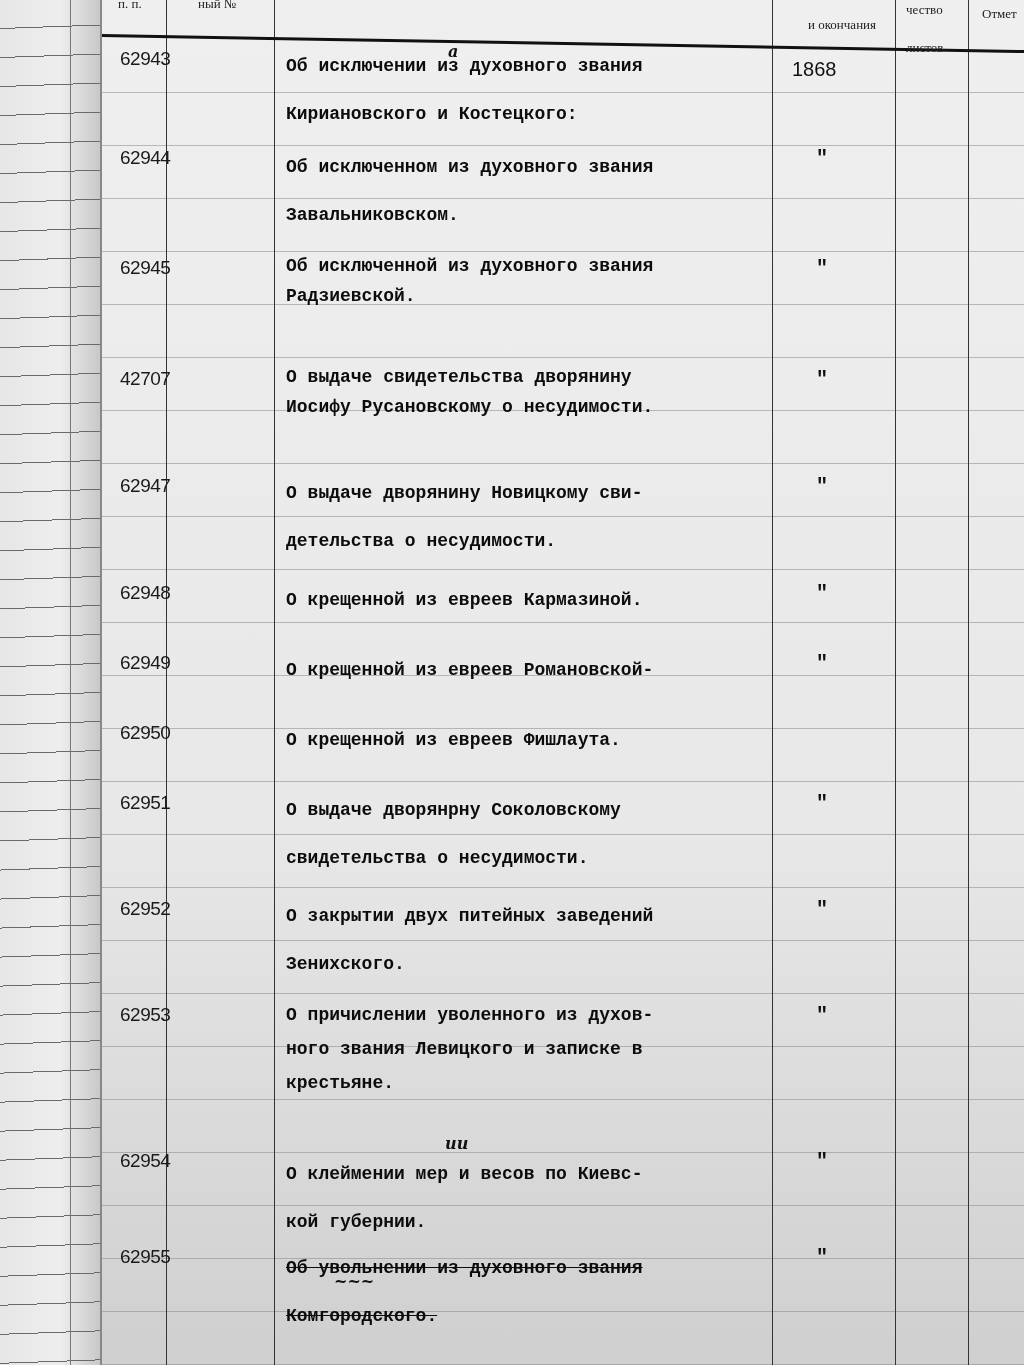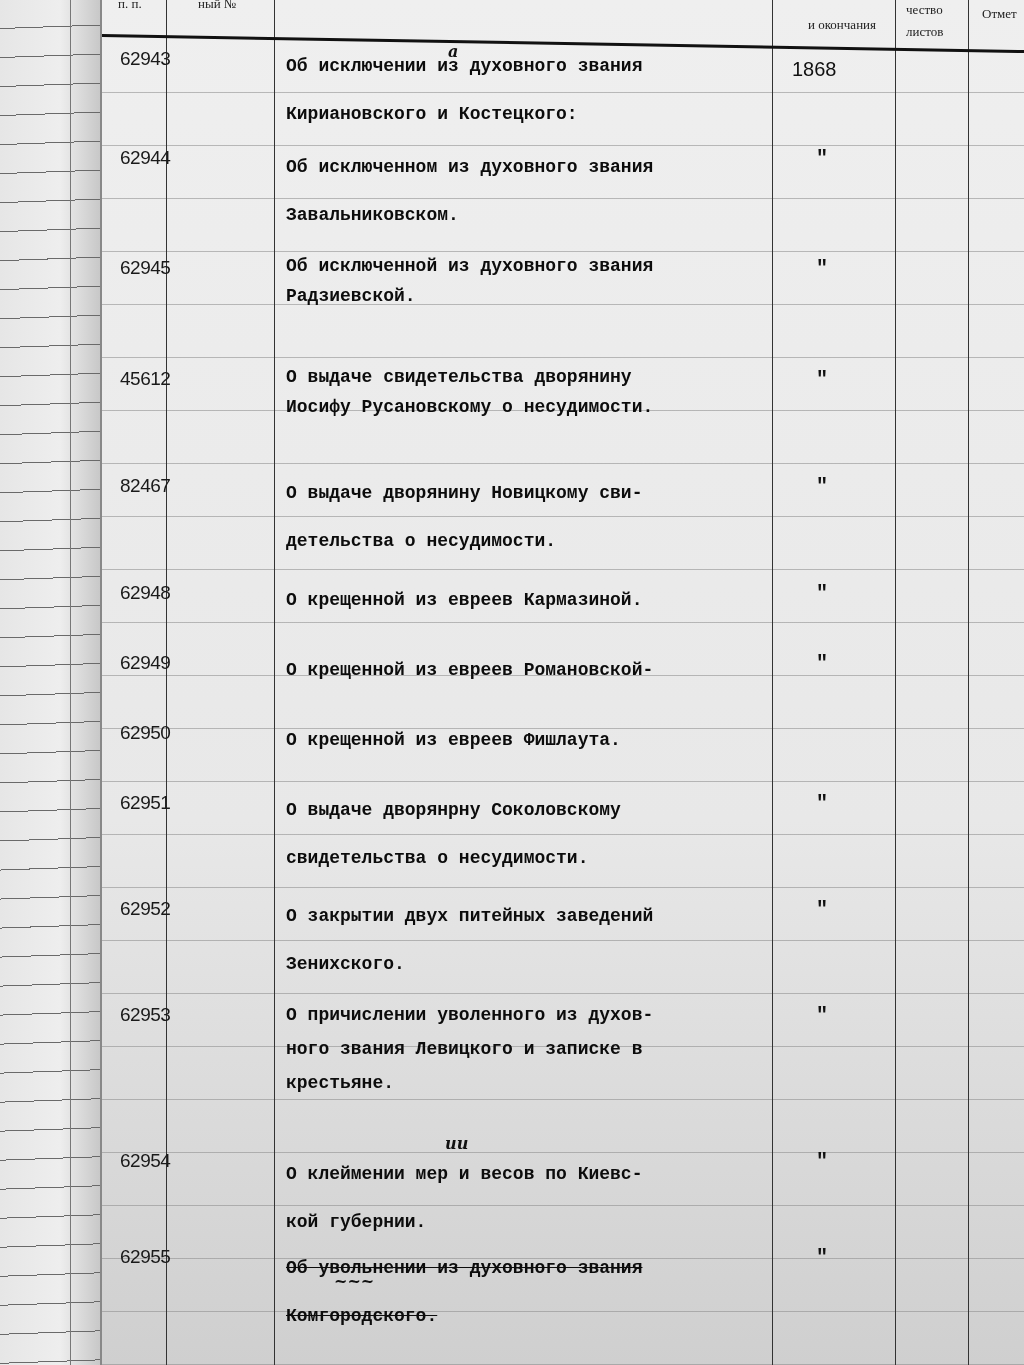"листов" div.hdr { top: 24px -> 40px }
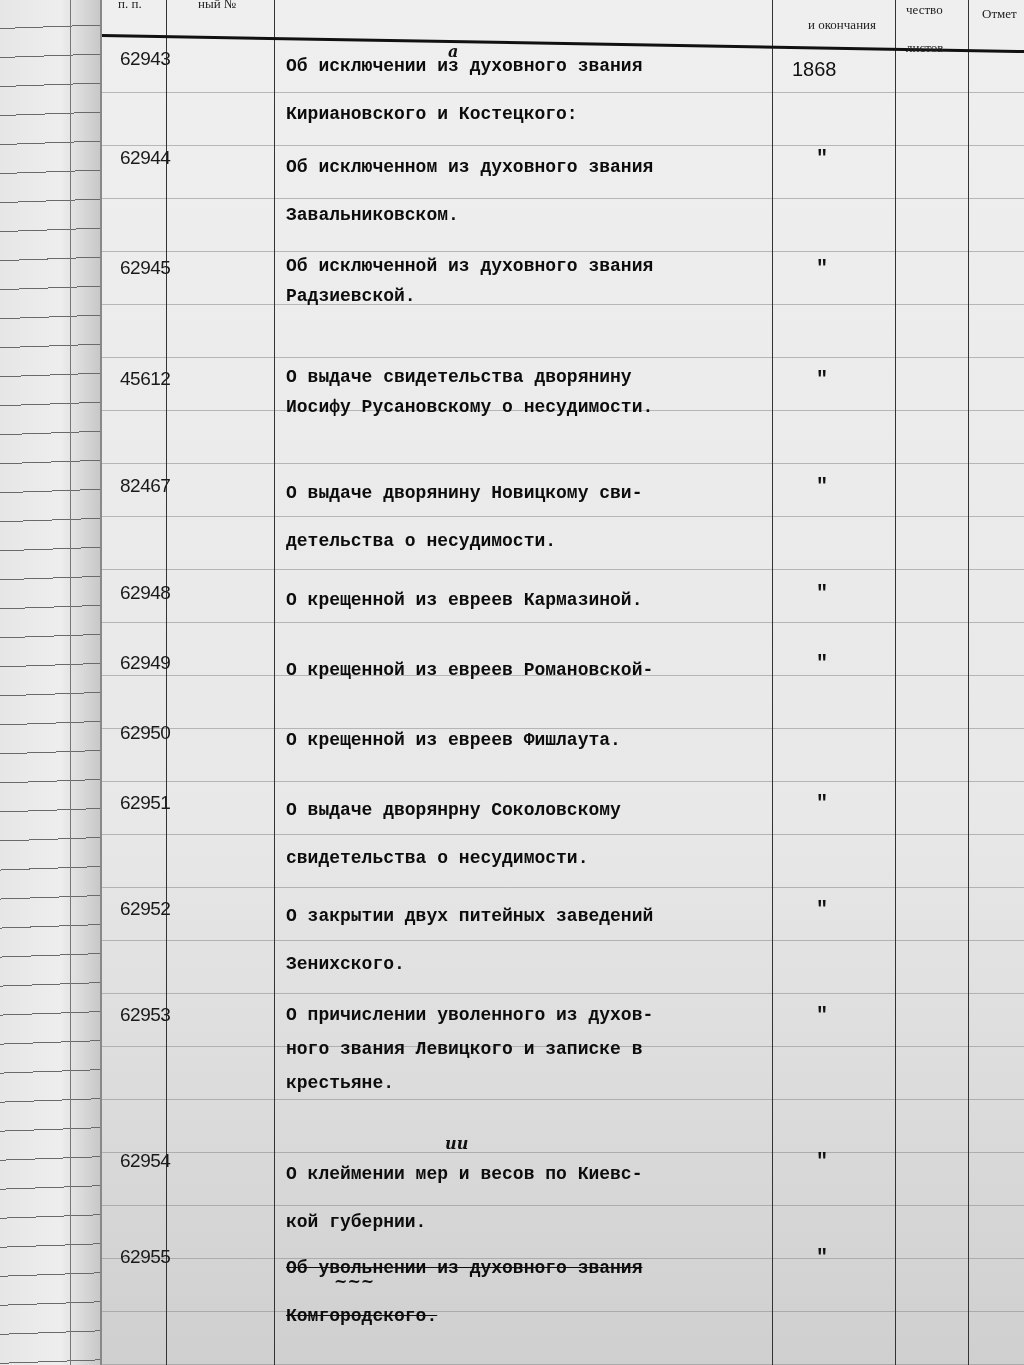"45612" div.num { text: 45612 -> 42707 }
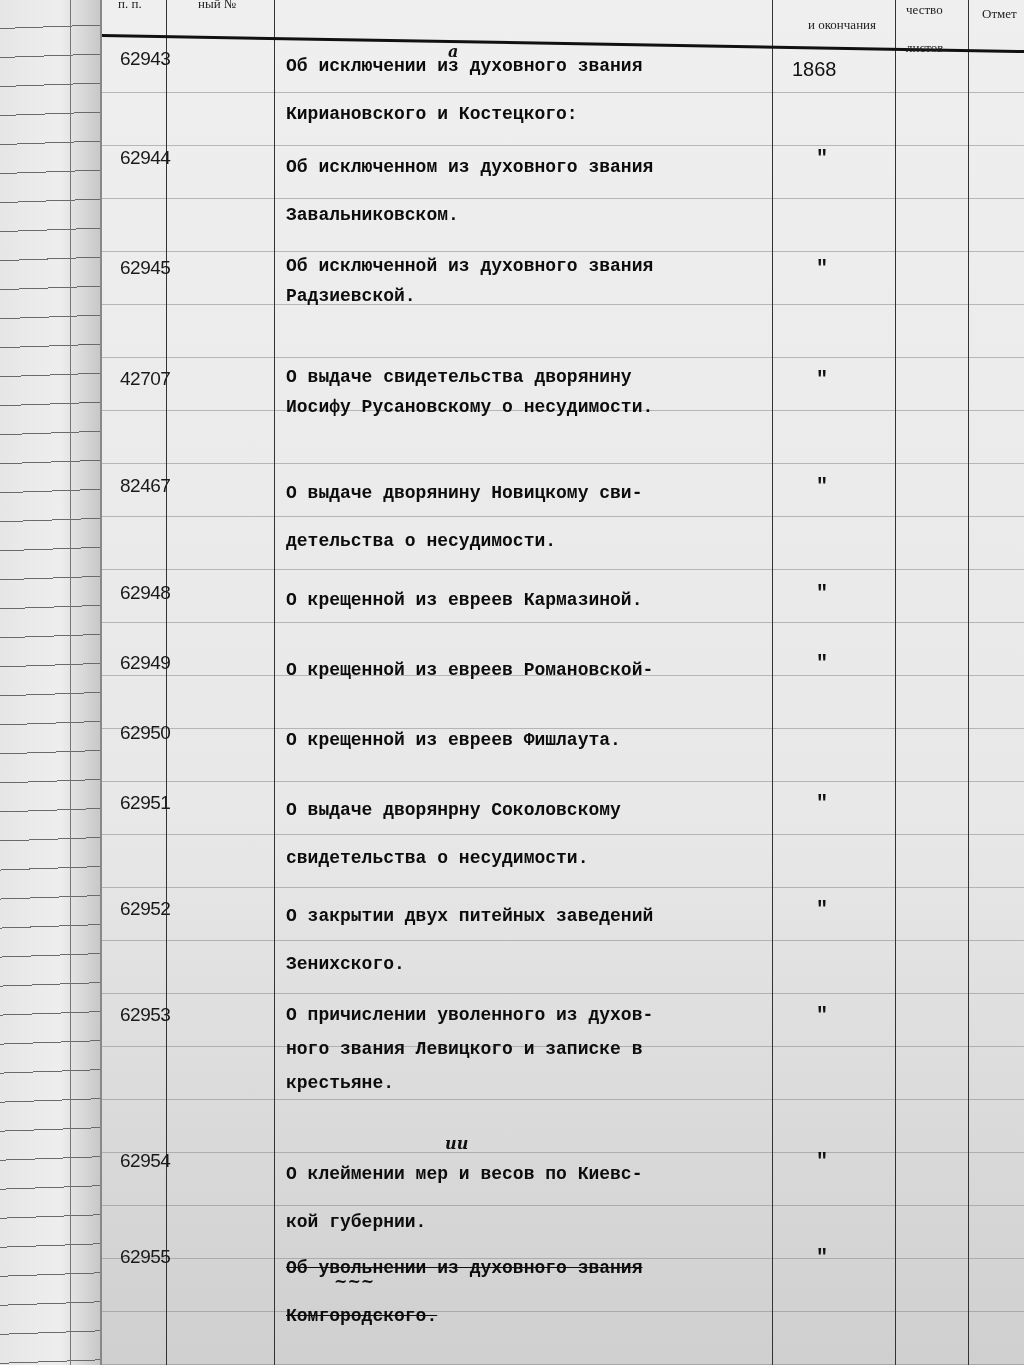"82467" div.num { text: 82467 -> 62947 }
